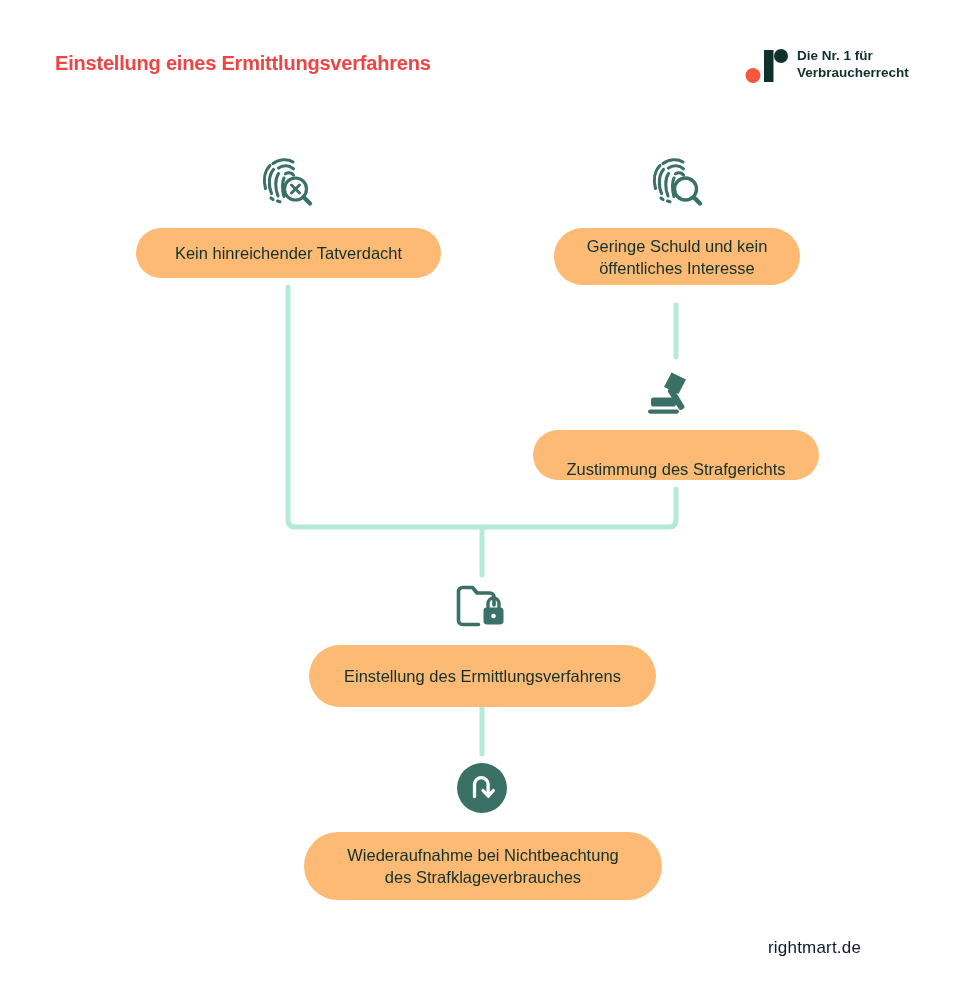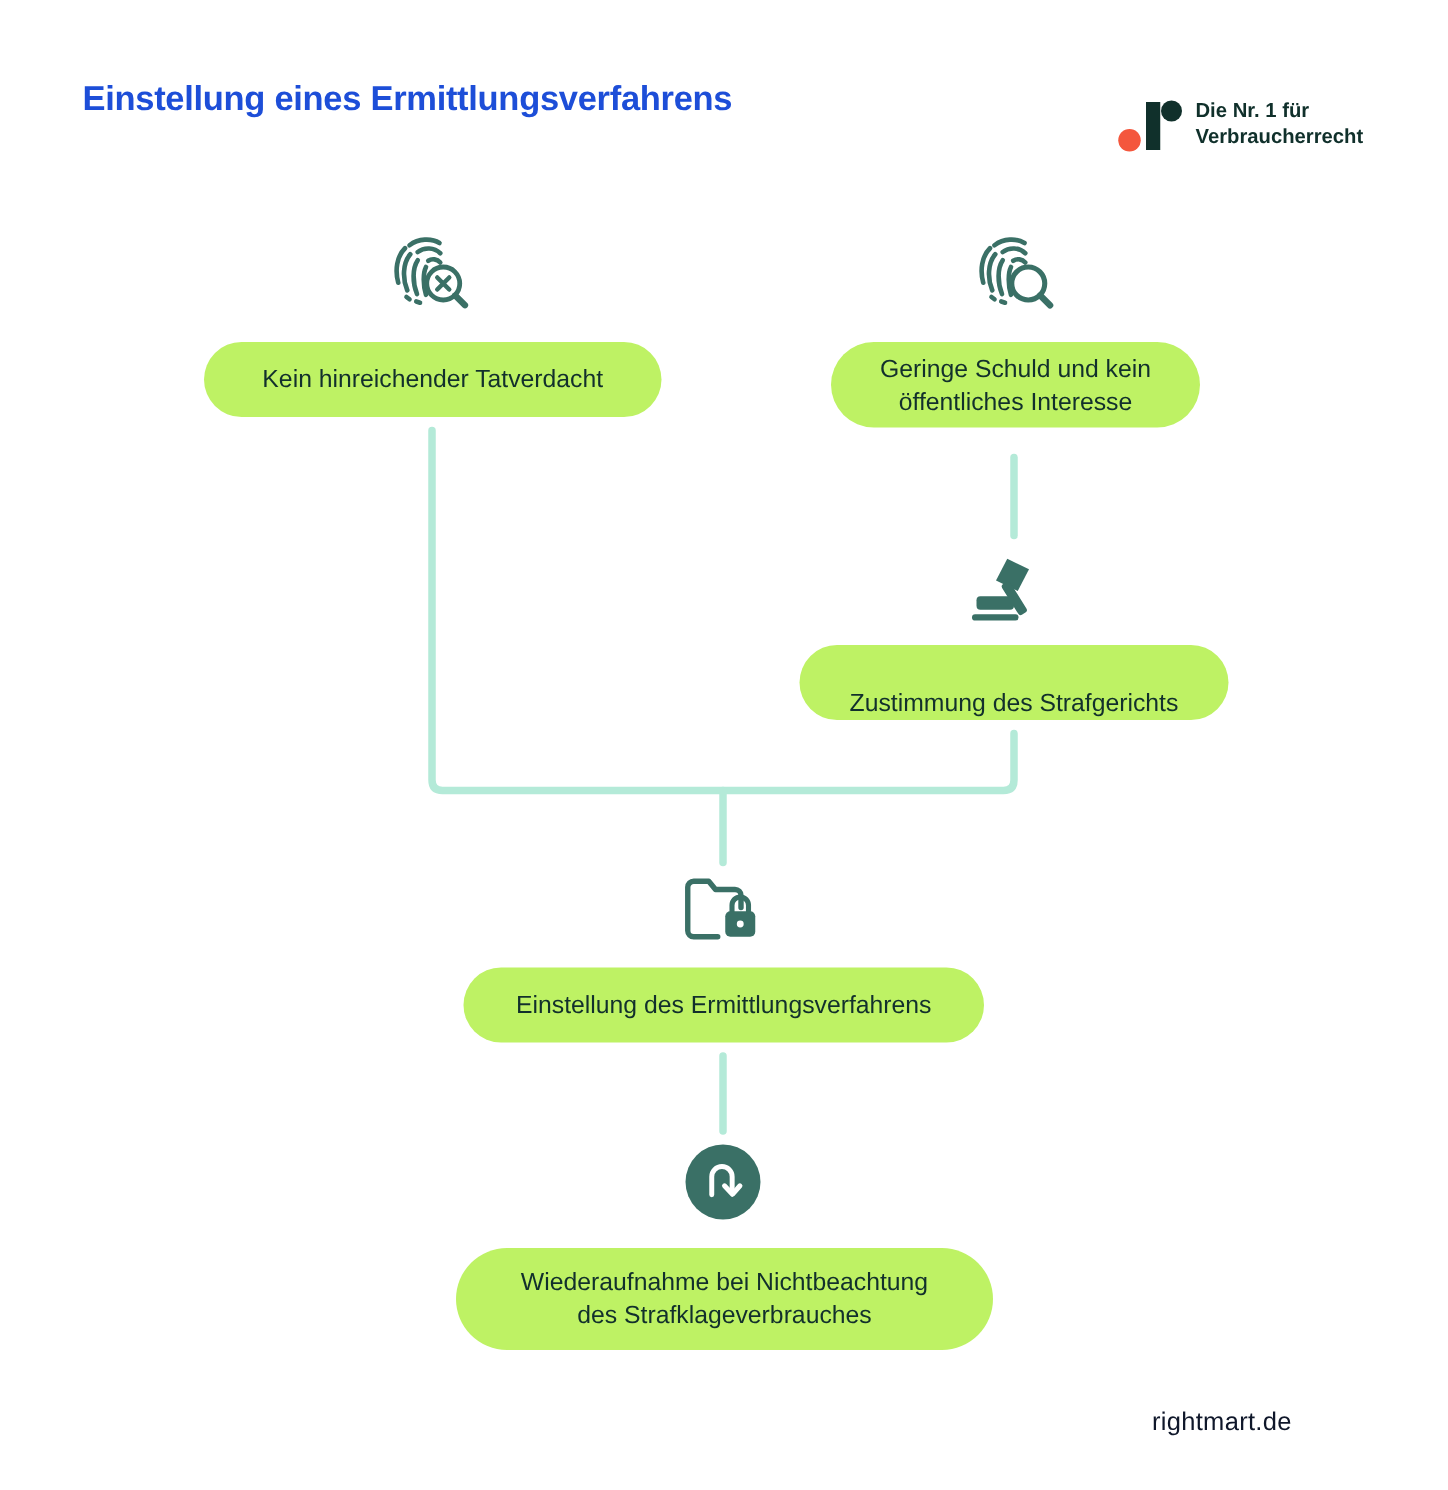"Einstellung eines Ermittlungsverfahrens" .page-title { color: #1d4ed8 -> #ef4444; font-size: 23px -> 20px }
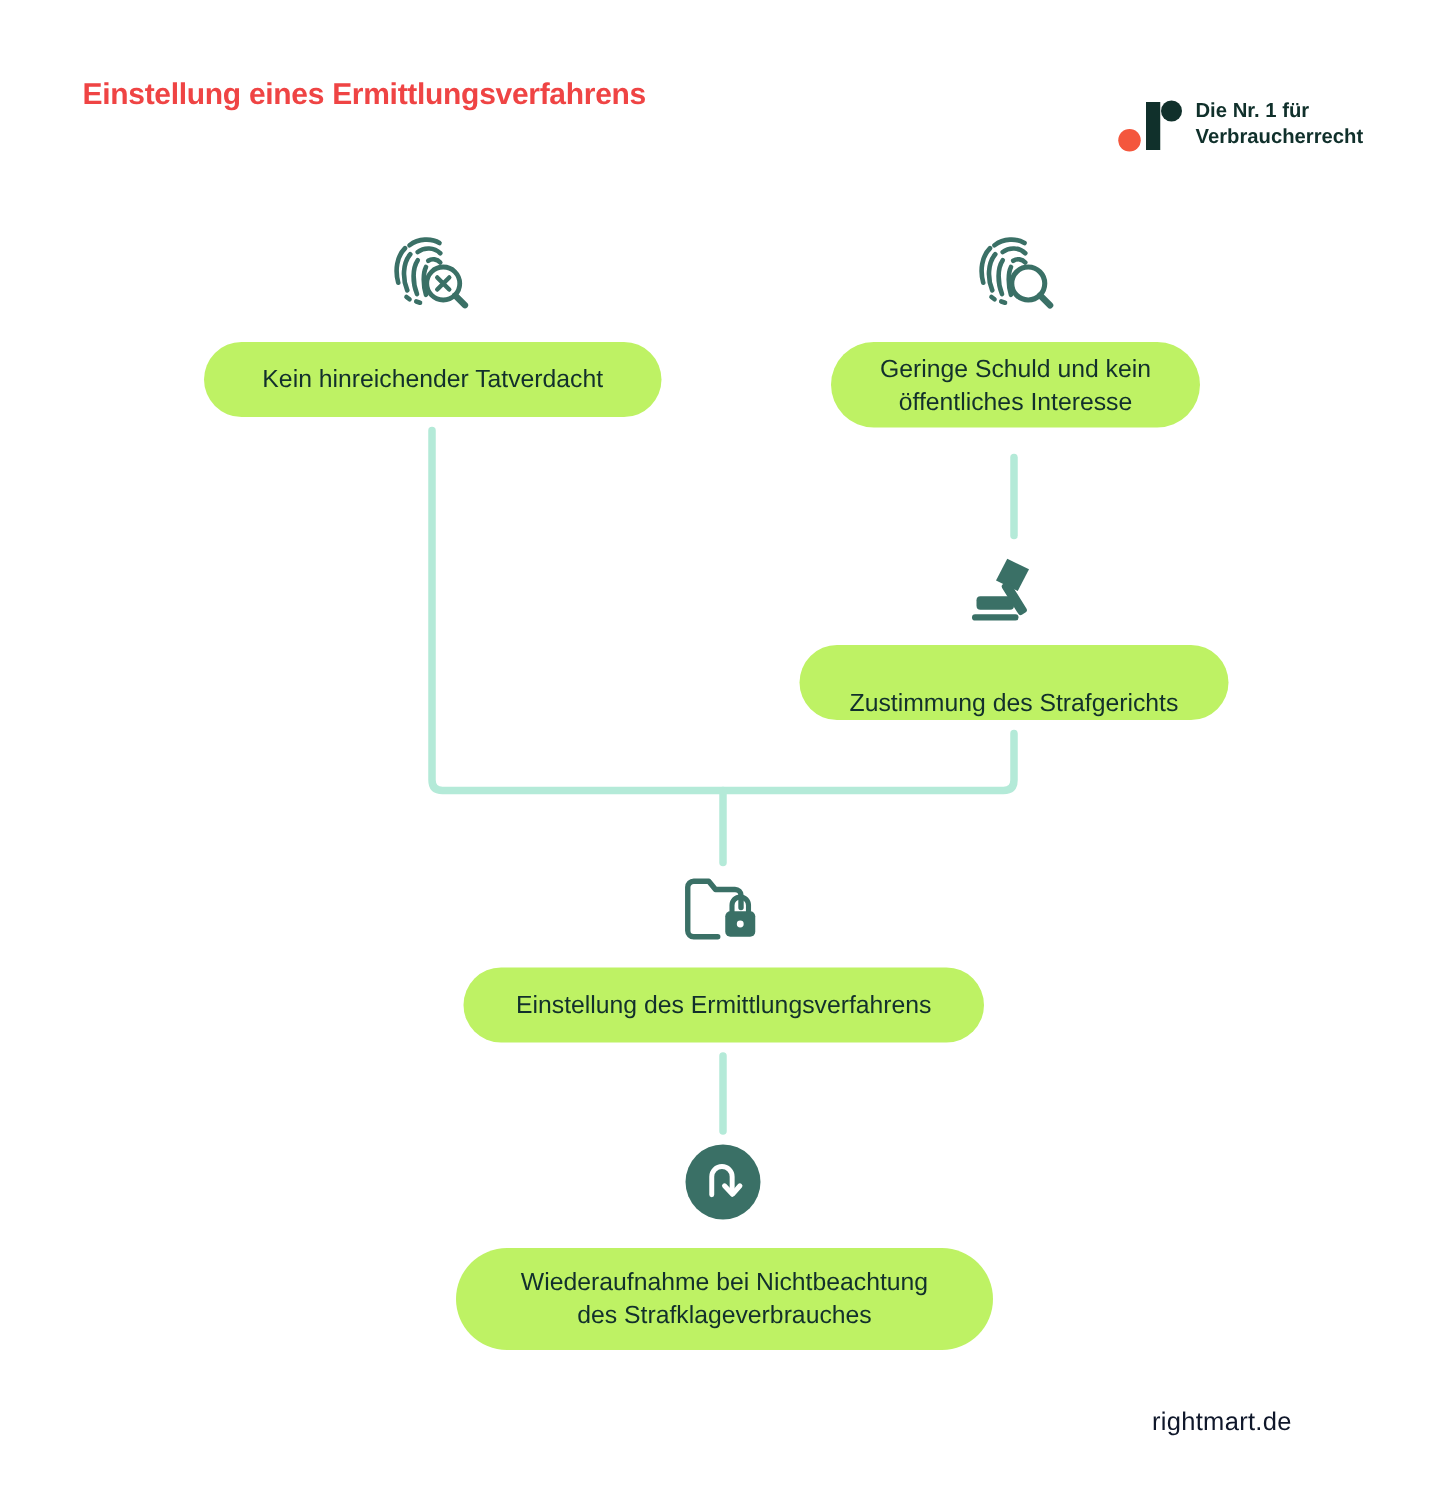"Die Nr. 1 für" .brand-logo { top: 64px -> 46px }
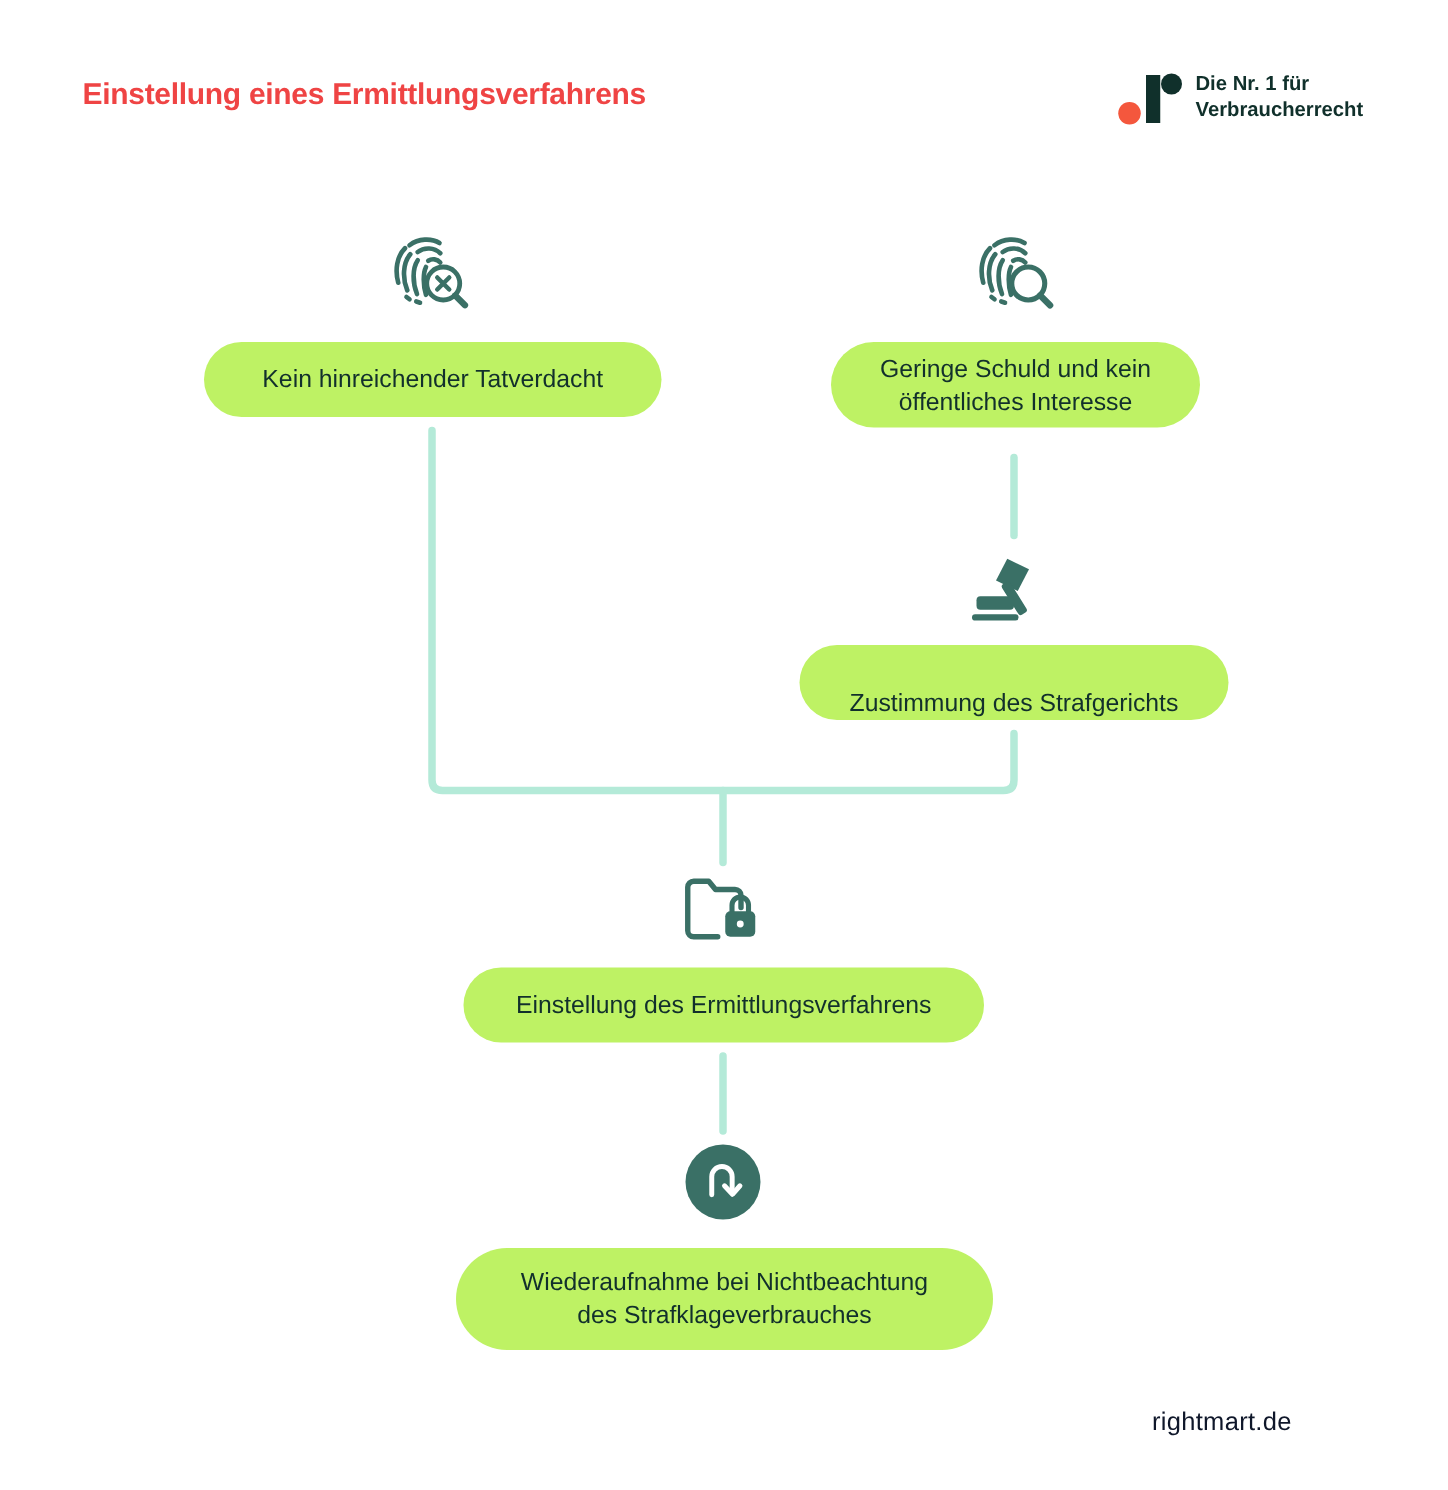"Kein hinreichender Tatverdacht" .pill { background: #bef264 -> #fdba74 }
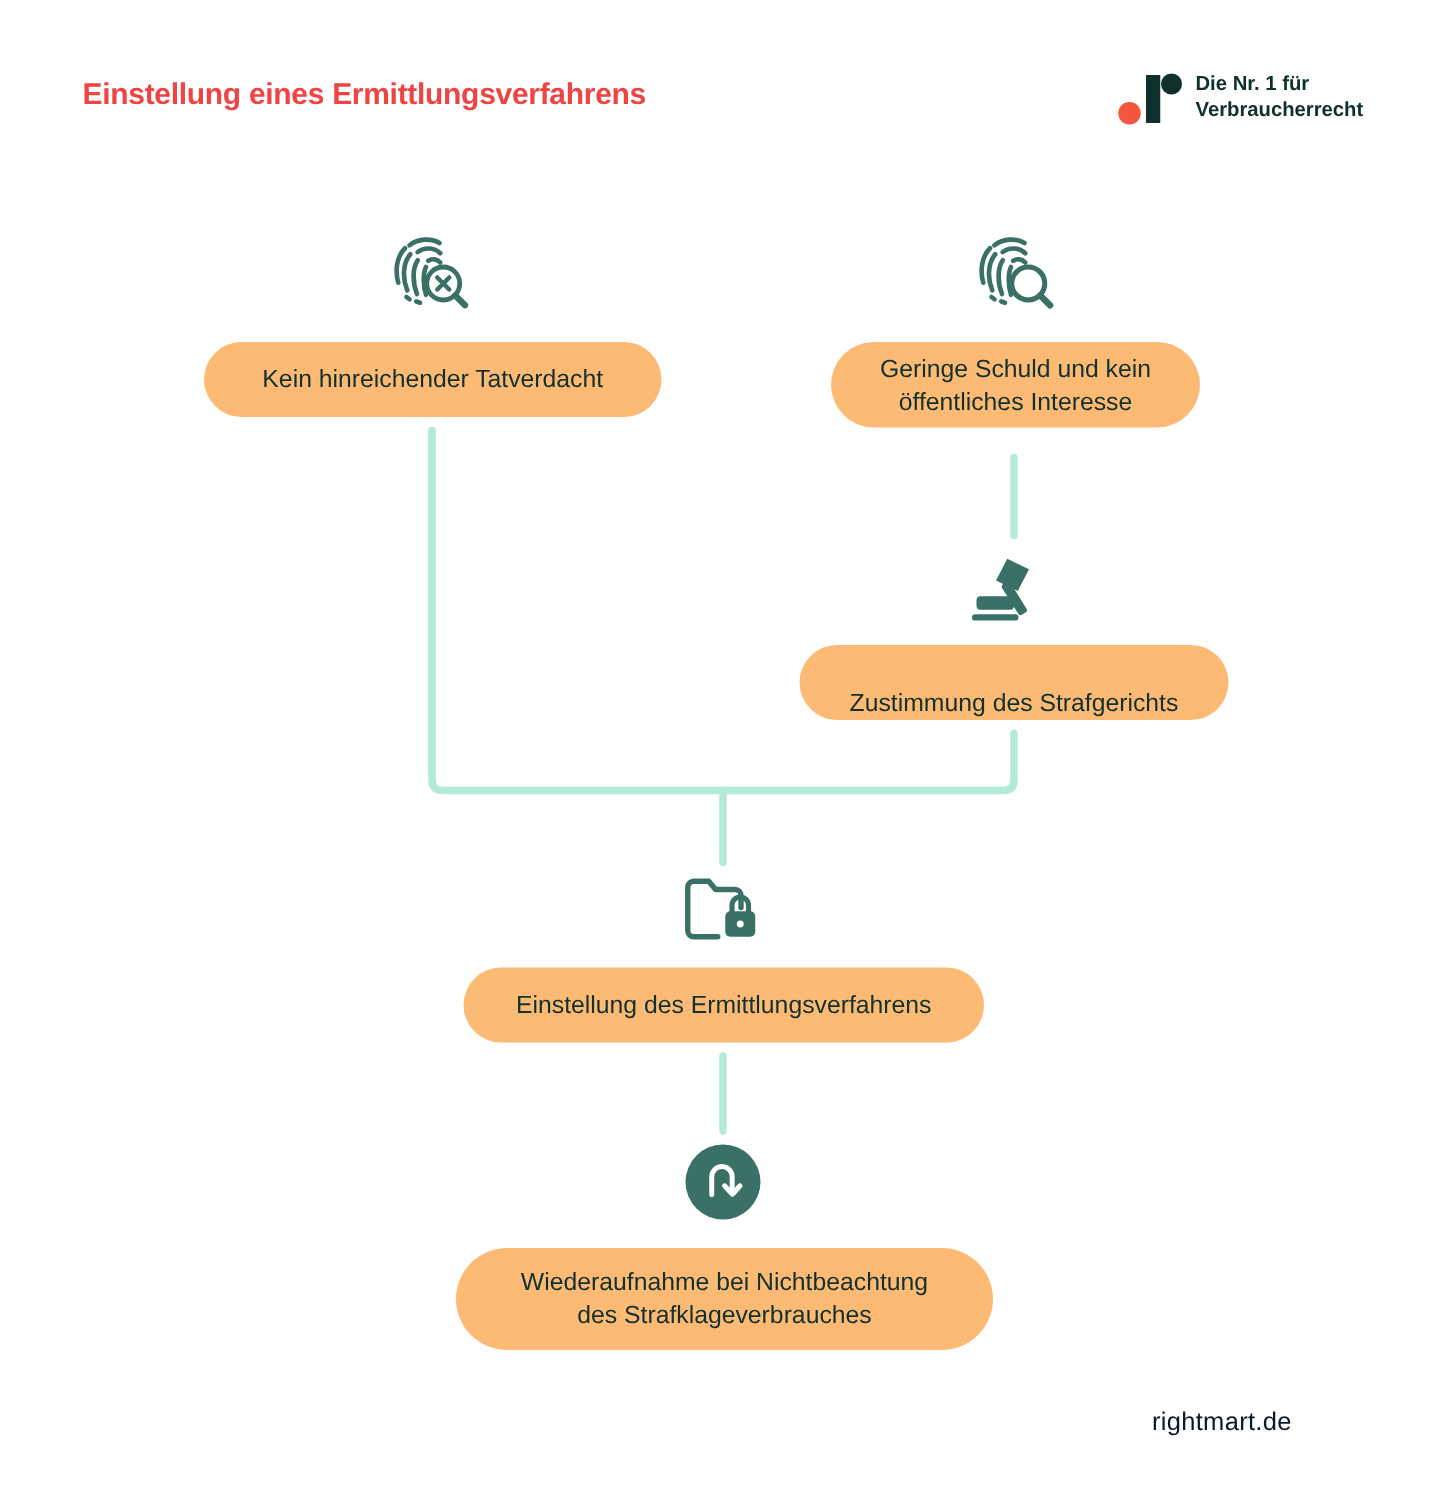"Einstellung des Ermittlungsverfahrens" .pill-einstellung { height: 50px -> 62px }
